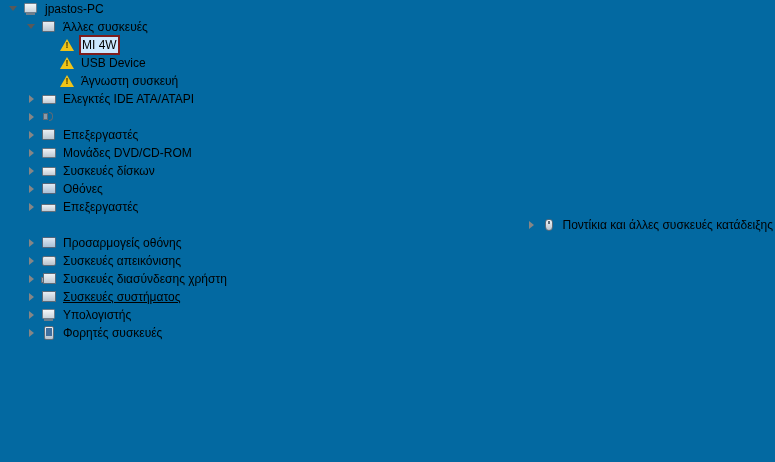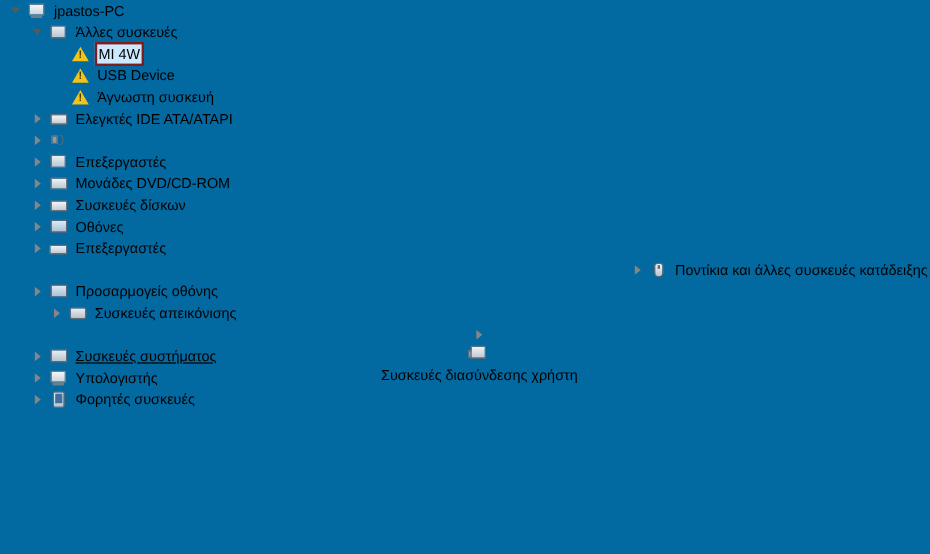"Συσκευές απεικόνισης" div.node { padding-left: 40px -> 24px }
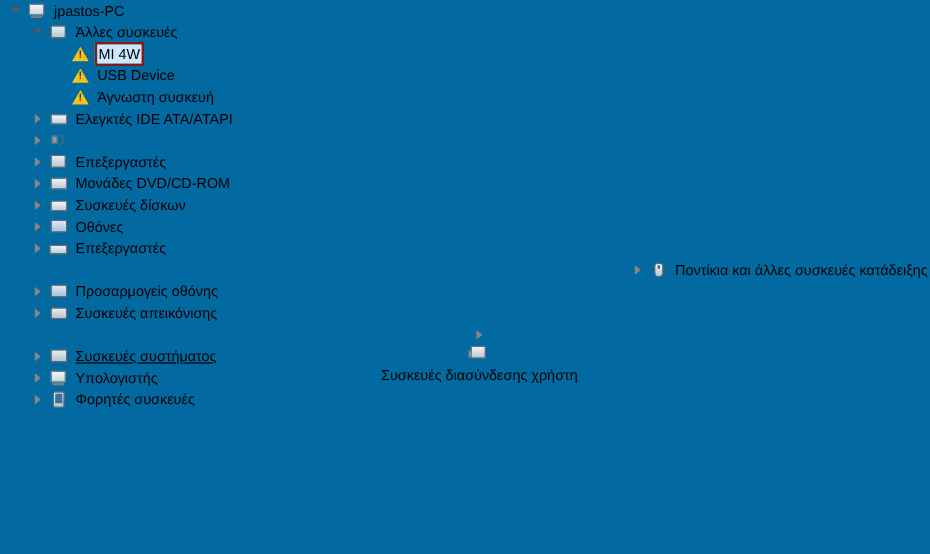"Συσκευές διασύνδεσης χρήστη" div.node { flex-direction: column -> none }
